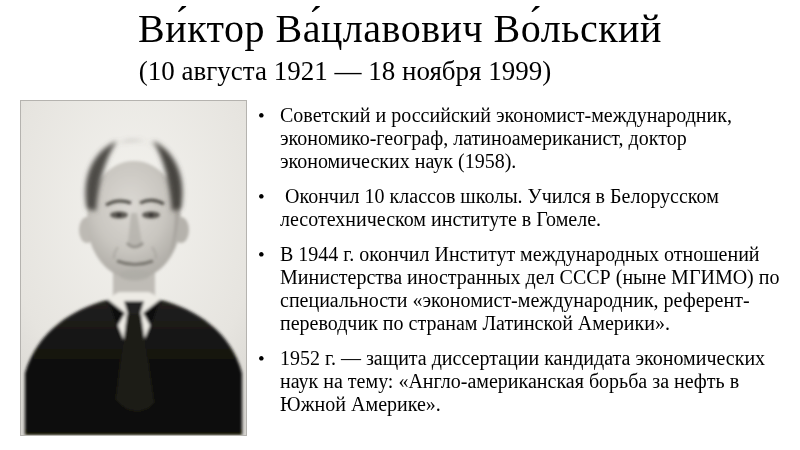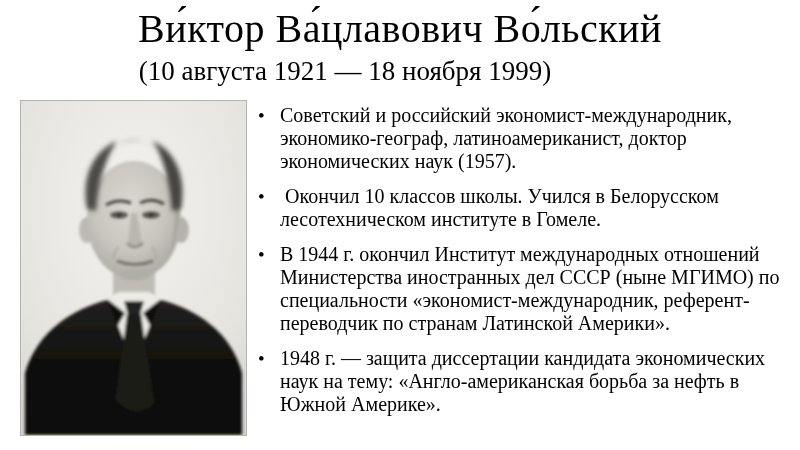"Советский и российский" span.btext { text: 1957 -> 1958 }
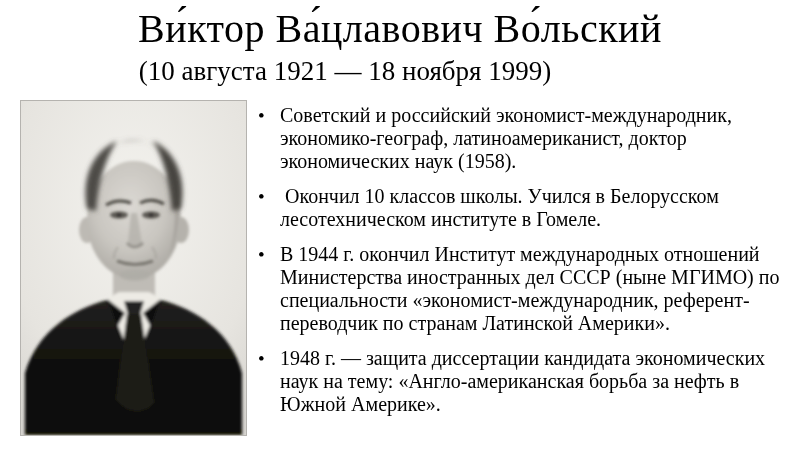"1948 г. — защита диссертации" span.btext { text: 1948 -> 1952 }
